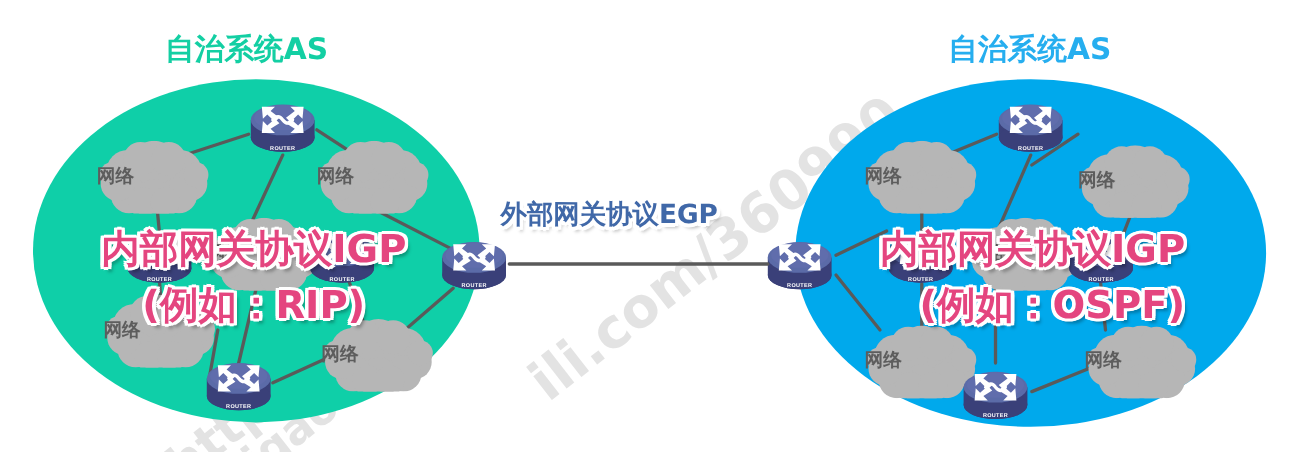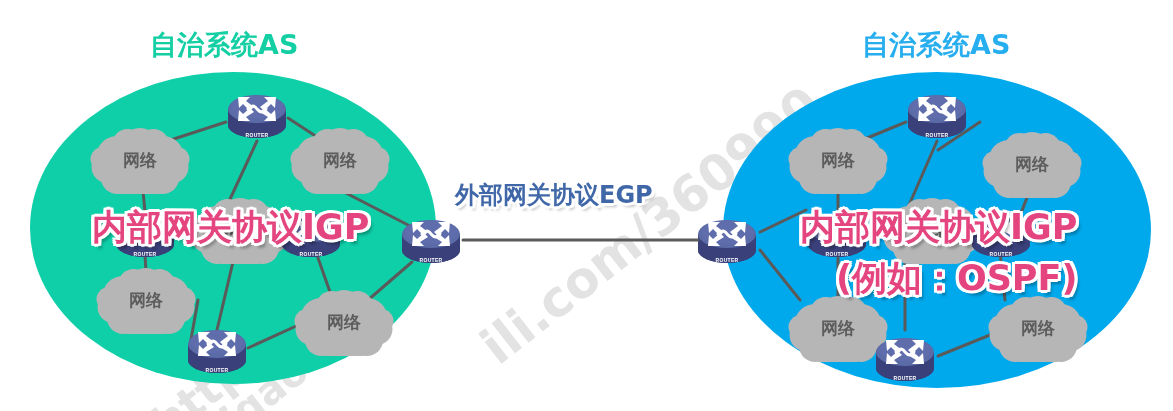"网络" .cloud { justify-content: center -> flex-start }
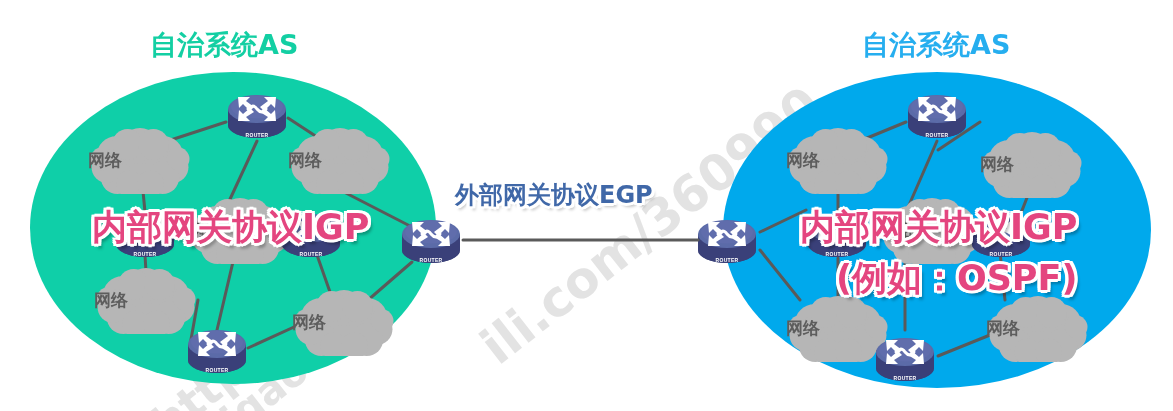"(例如：RIP)" span.l2 { html: none -> <span>(例如：RIP)</span> }
